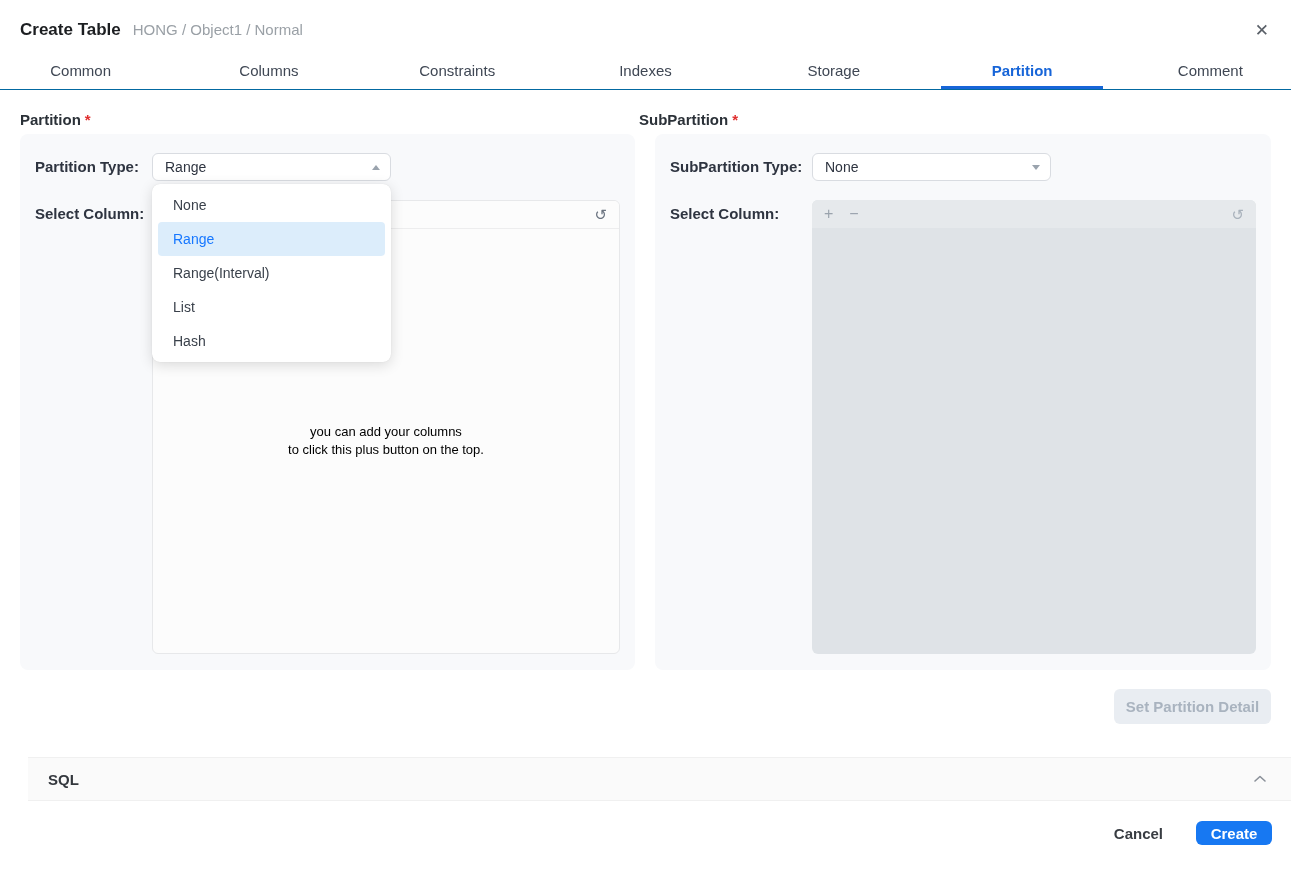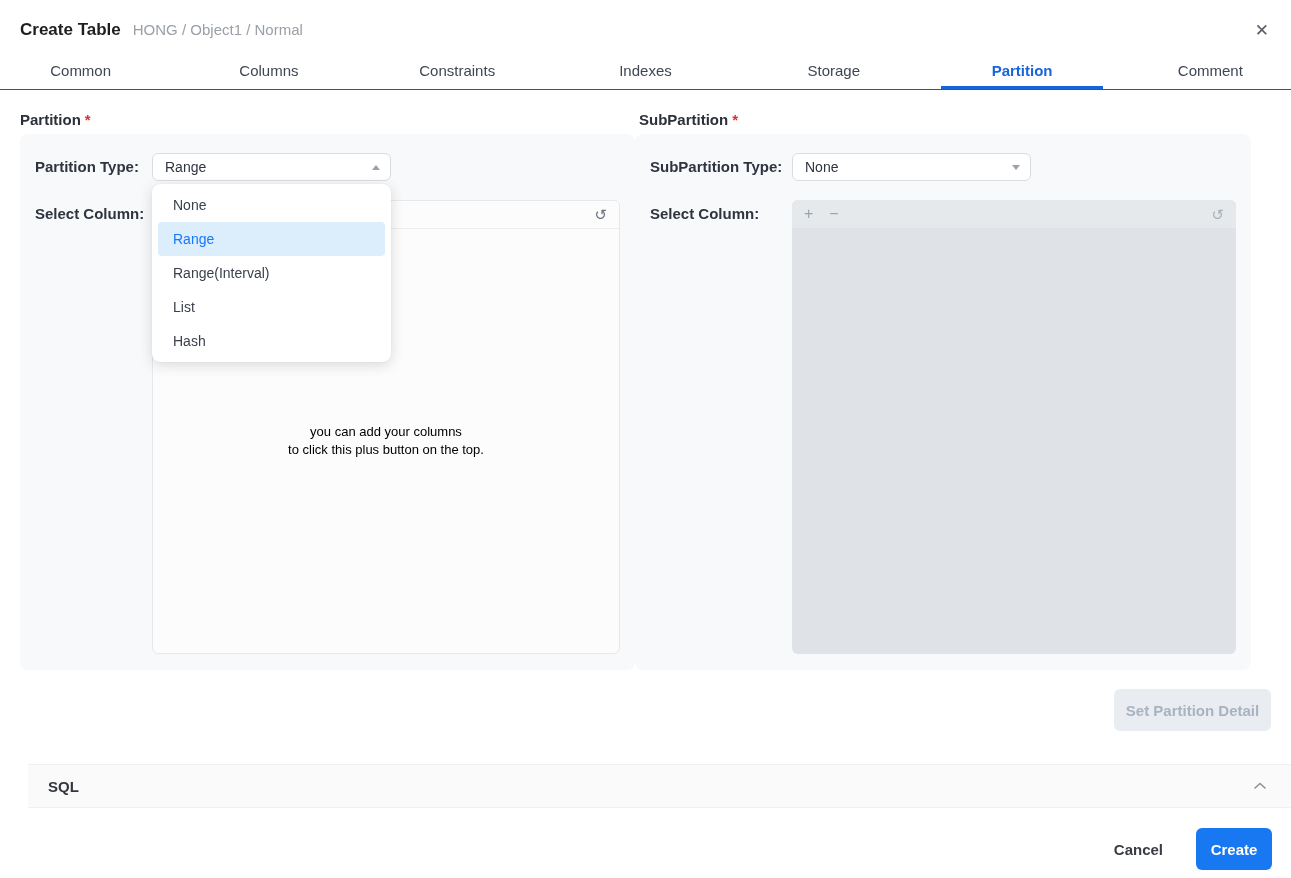"Partition Type:" .panels { gap: none -> 20px }
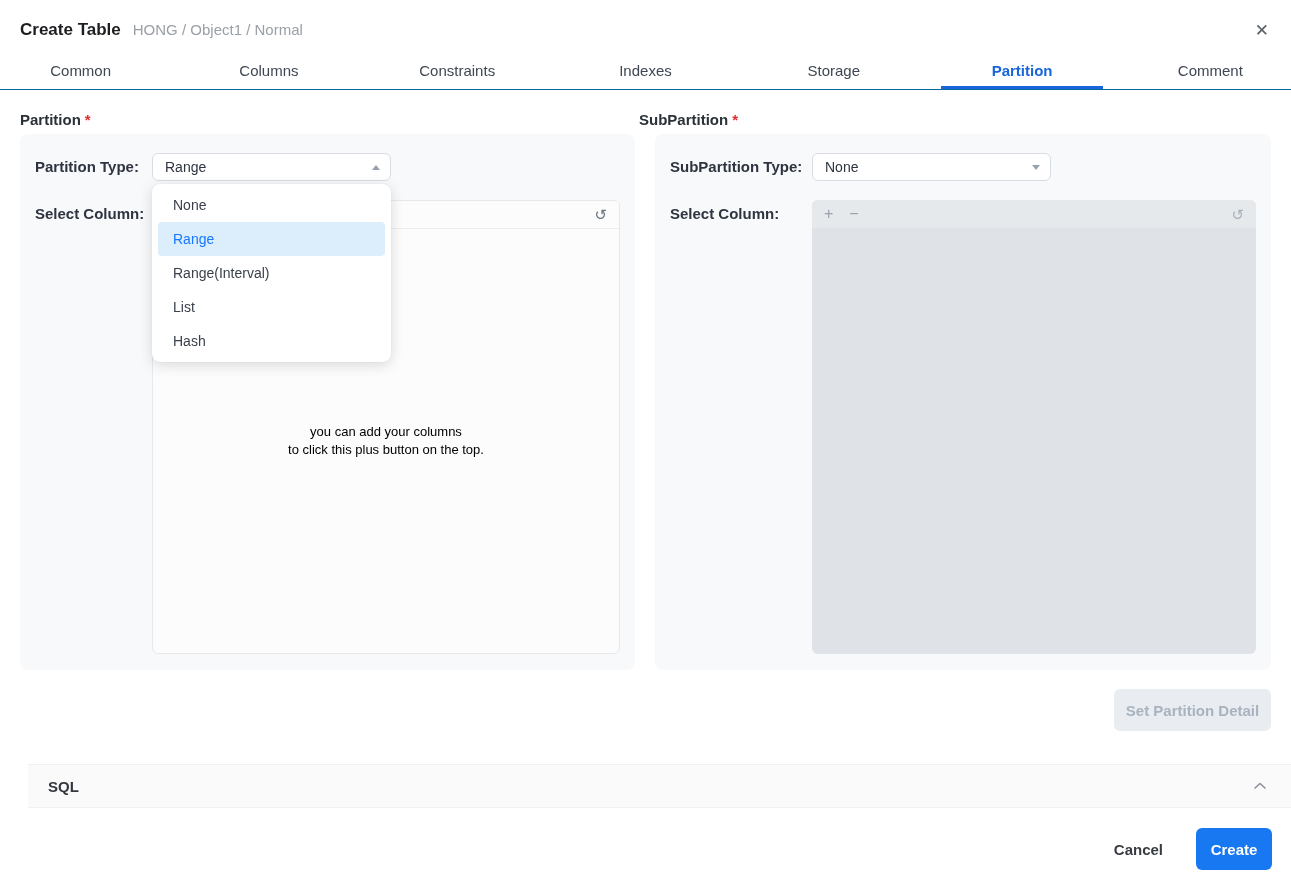"Set Partition Detail" .btn-disabled { height: 42px -> 35px }
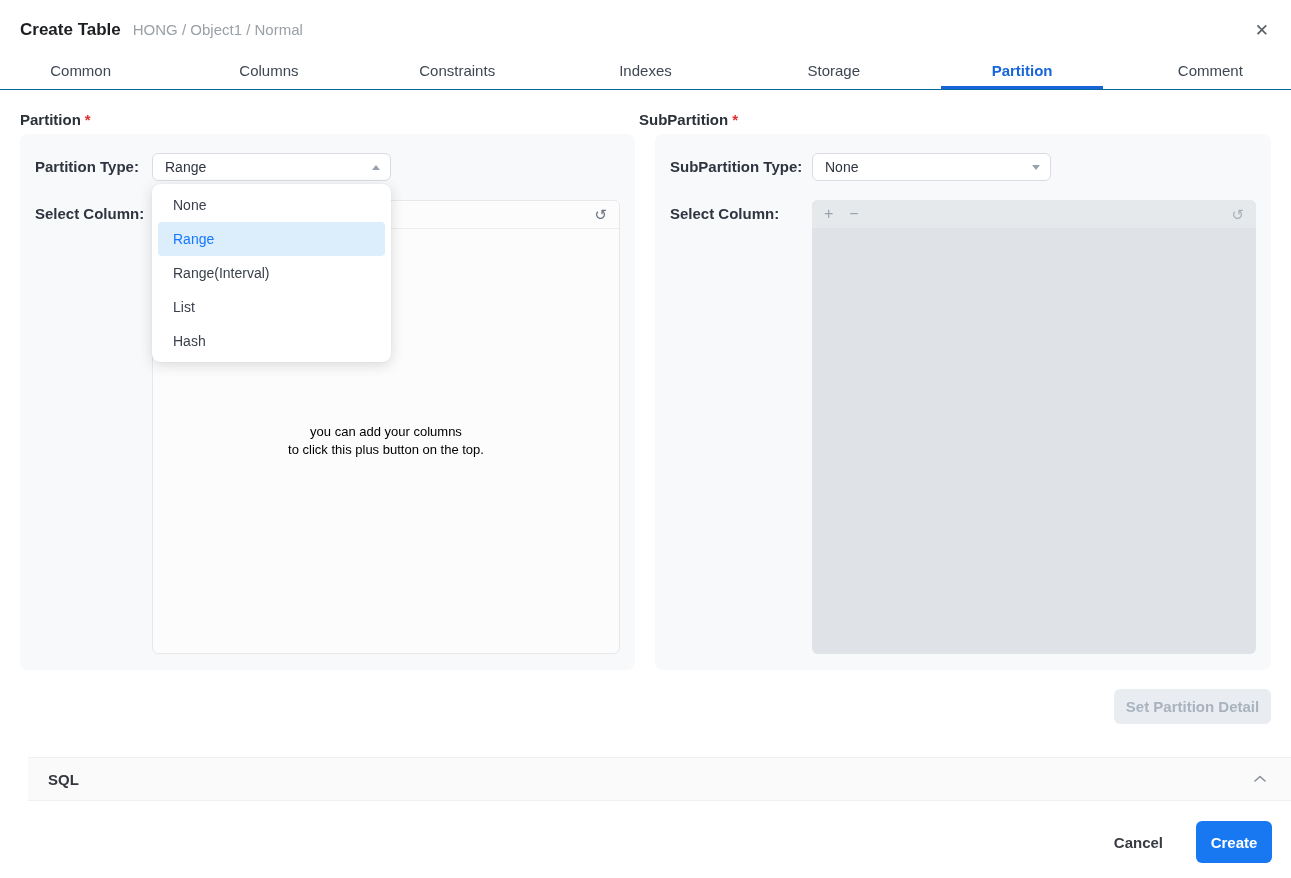"Create" .btn-create { height: 42px -> 24px }
